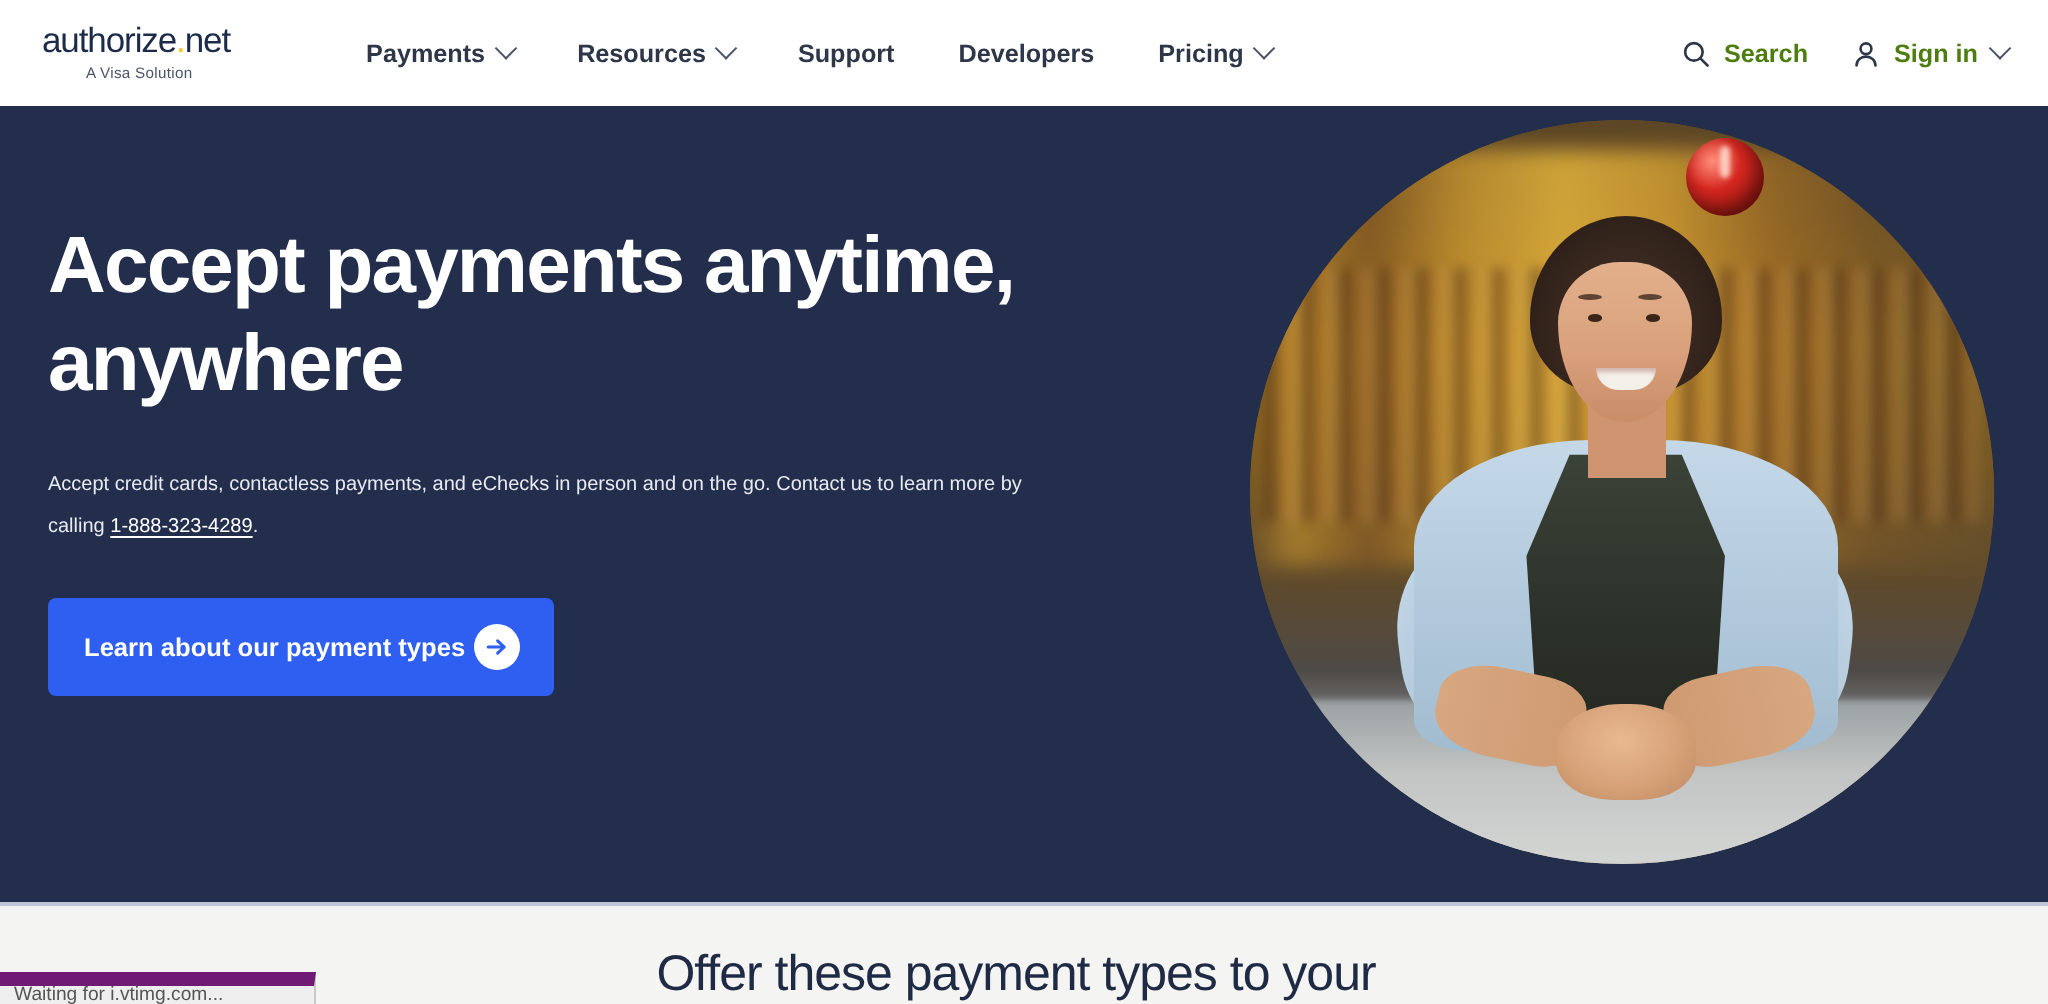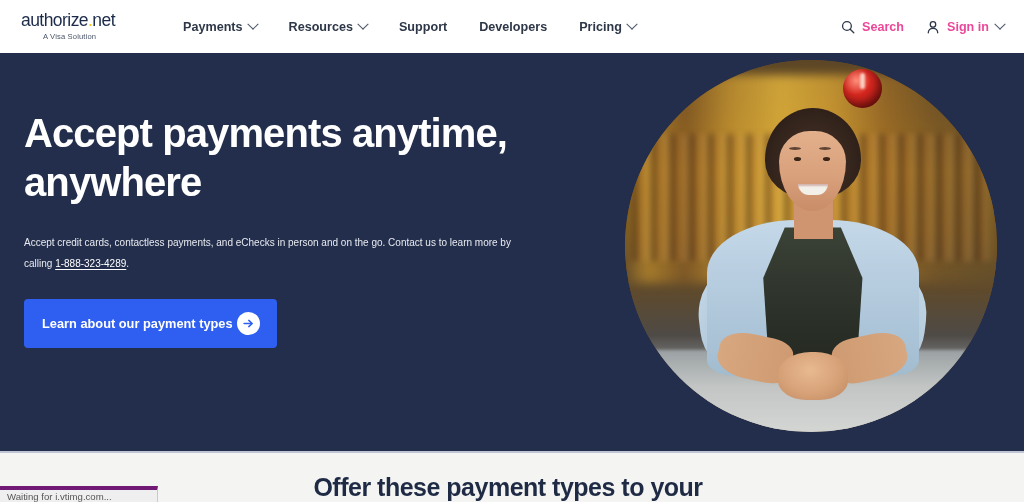"Search" .hr-item { color: #ec4899 -> #4d7c0f }
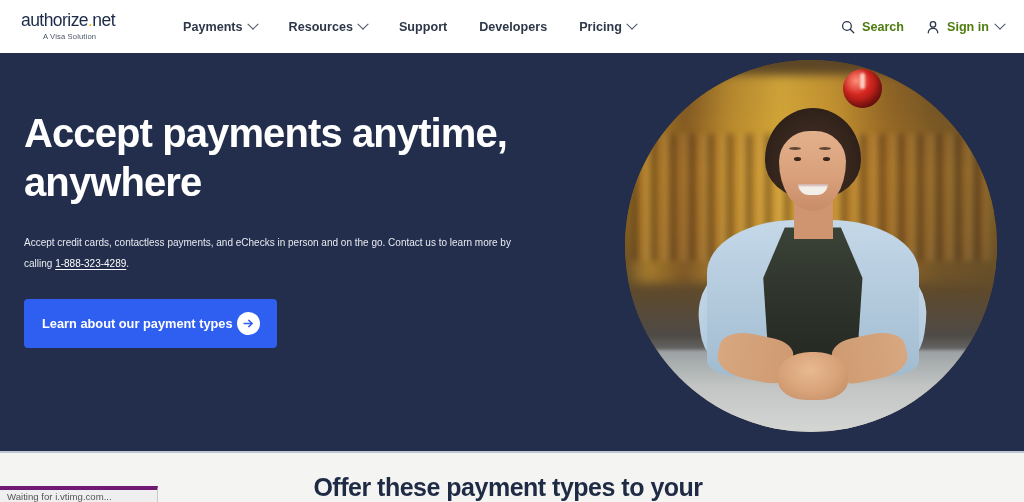"Waiting for i.vtimg.com..." .statusbar { border-top: 4px solid #701a75 -> 7px solid #701a75 }
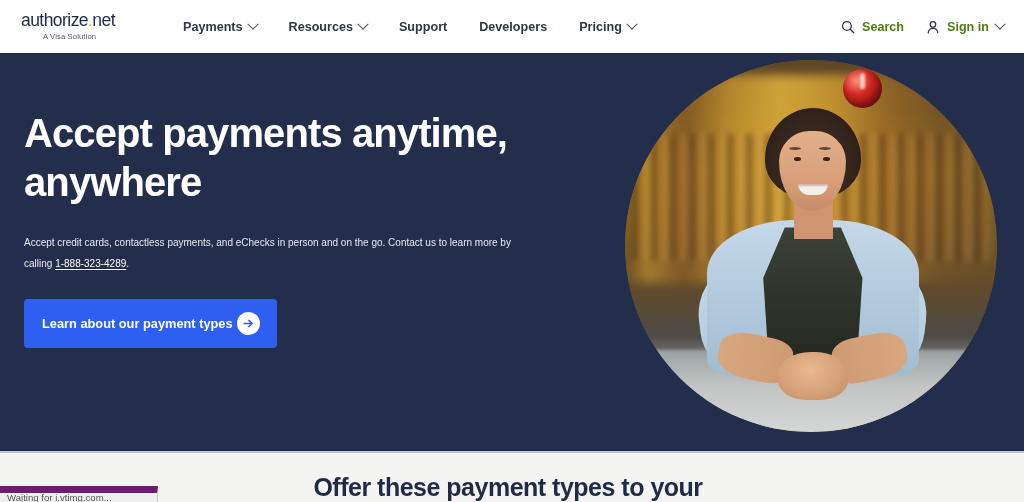"Offer these payment types to" .section-title { font-weight: 700 -> 400 }
